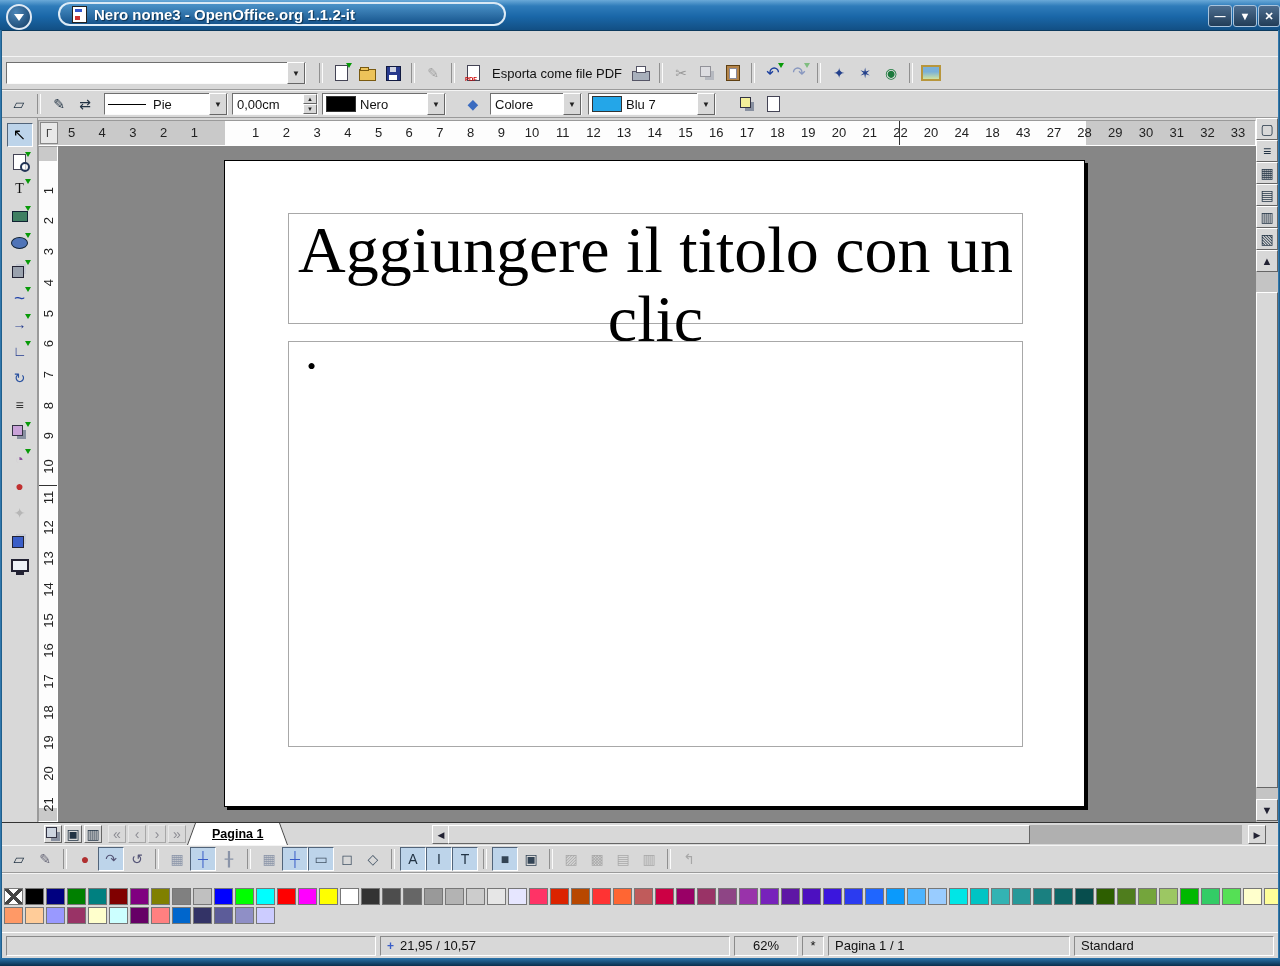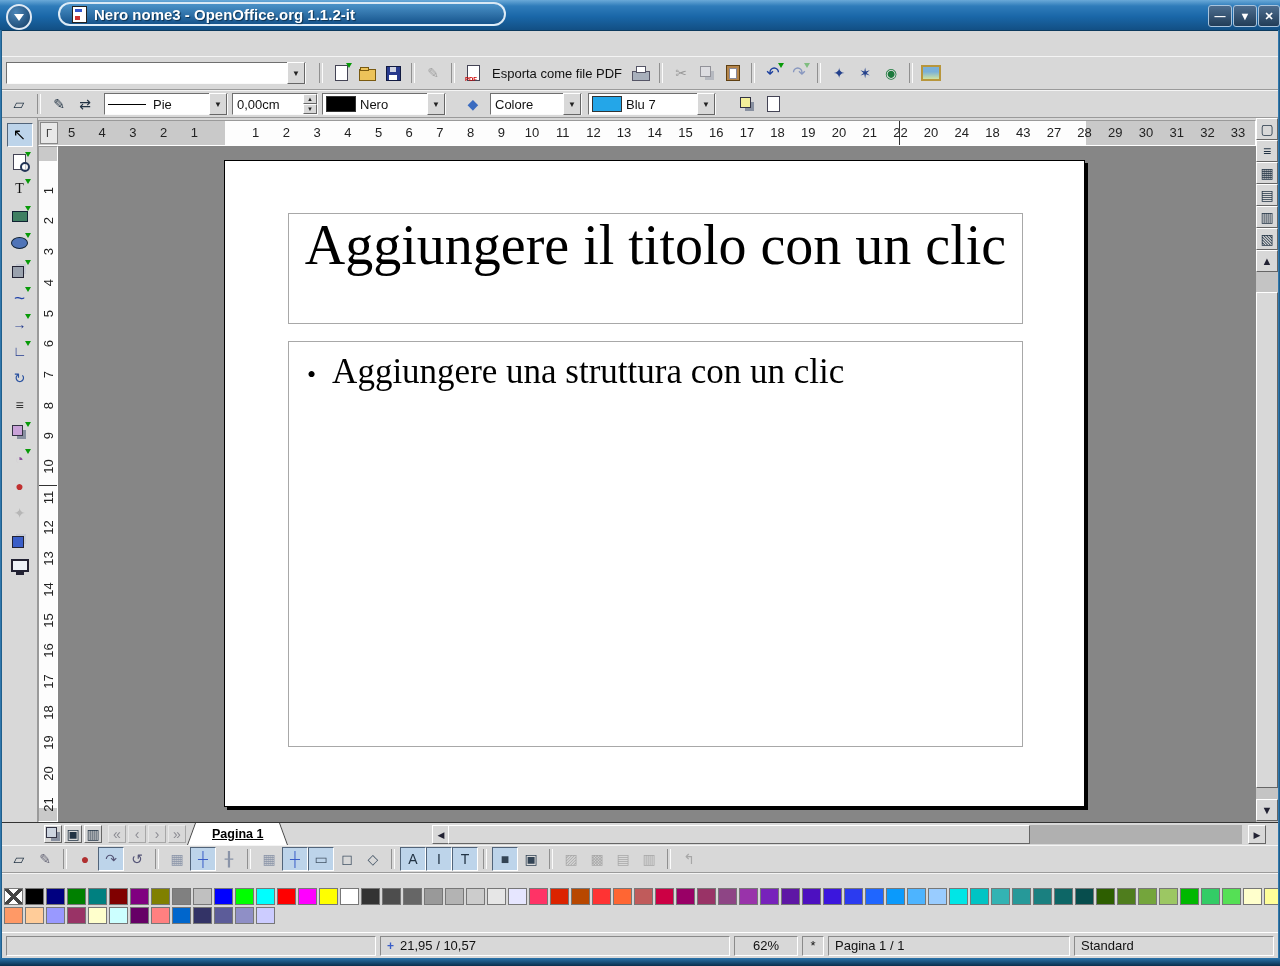"Aggiungere il titolo con un" #titlebox .t { font-size: 56px -> 66px }
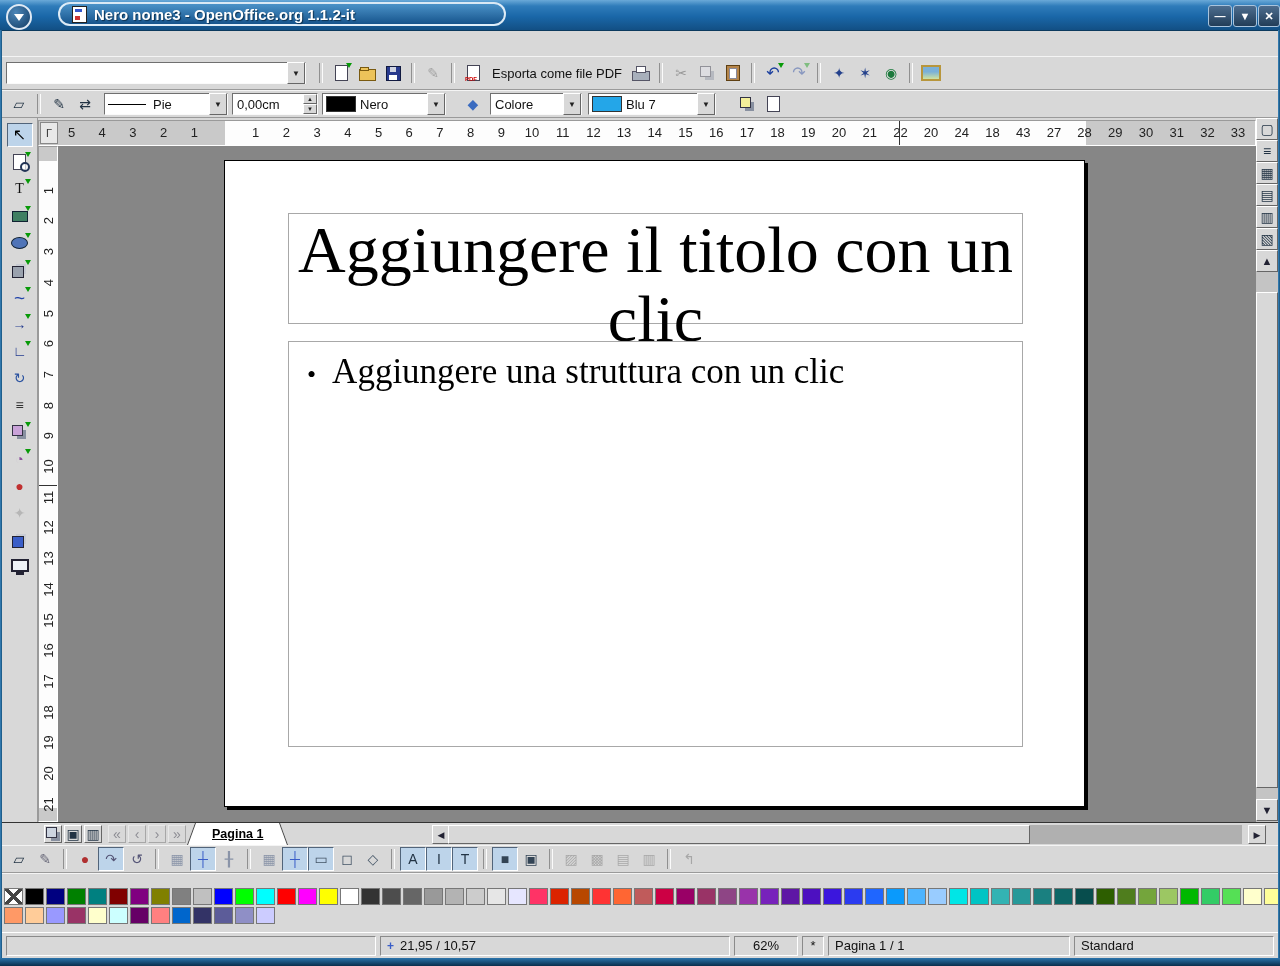"Aggiungere una struttura con un" span { html: <span>Aggiungere una struttura con un clic</span> -> none }
